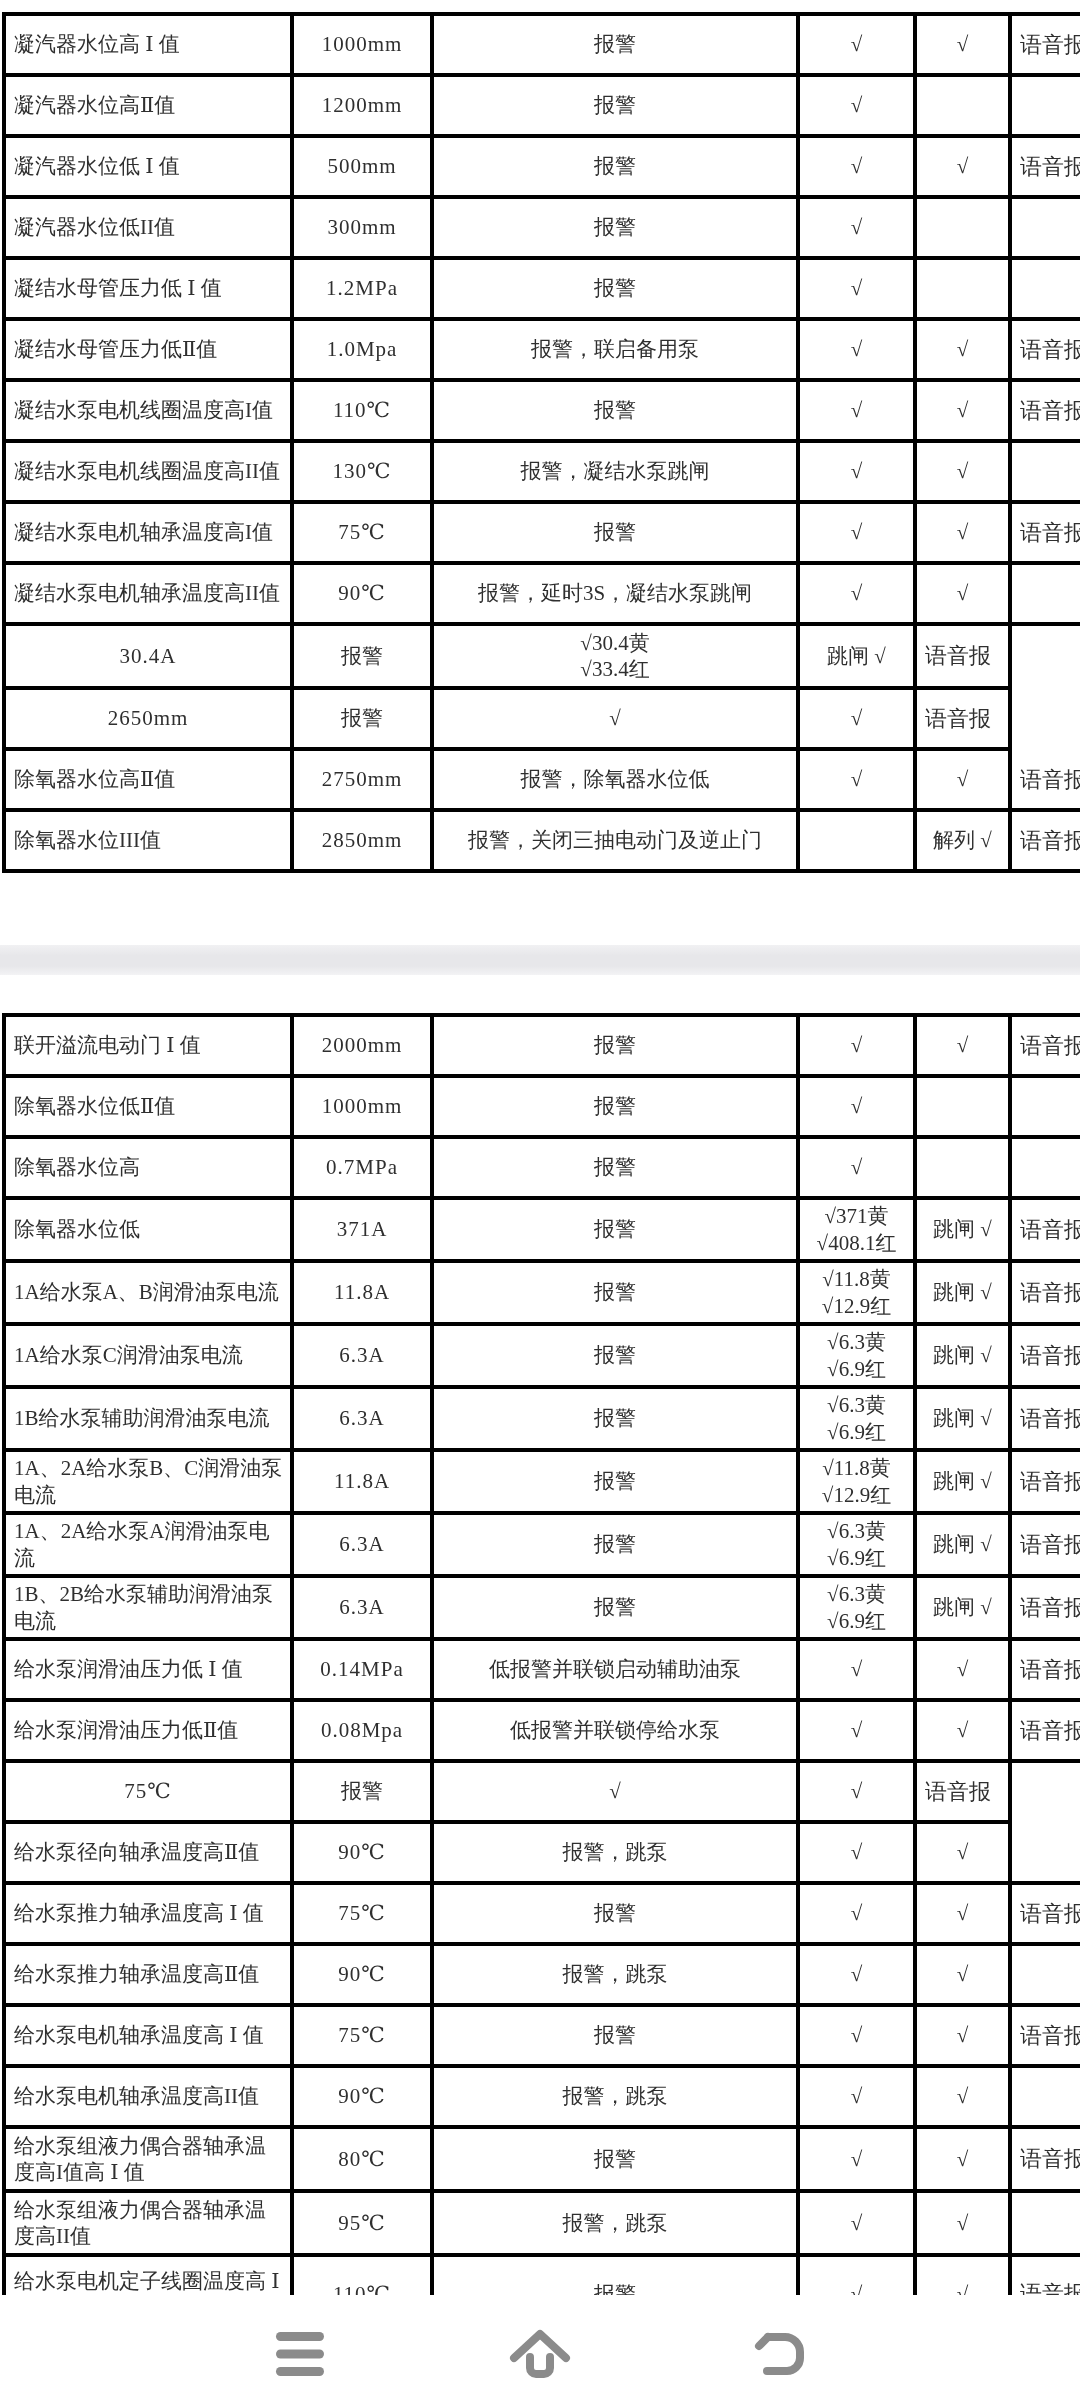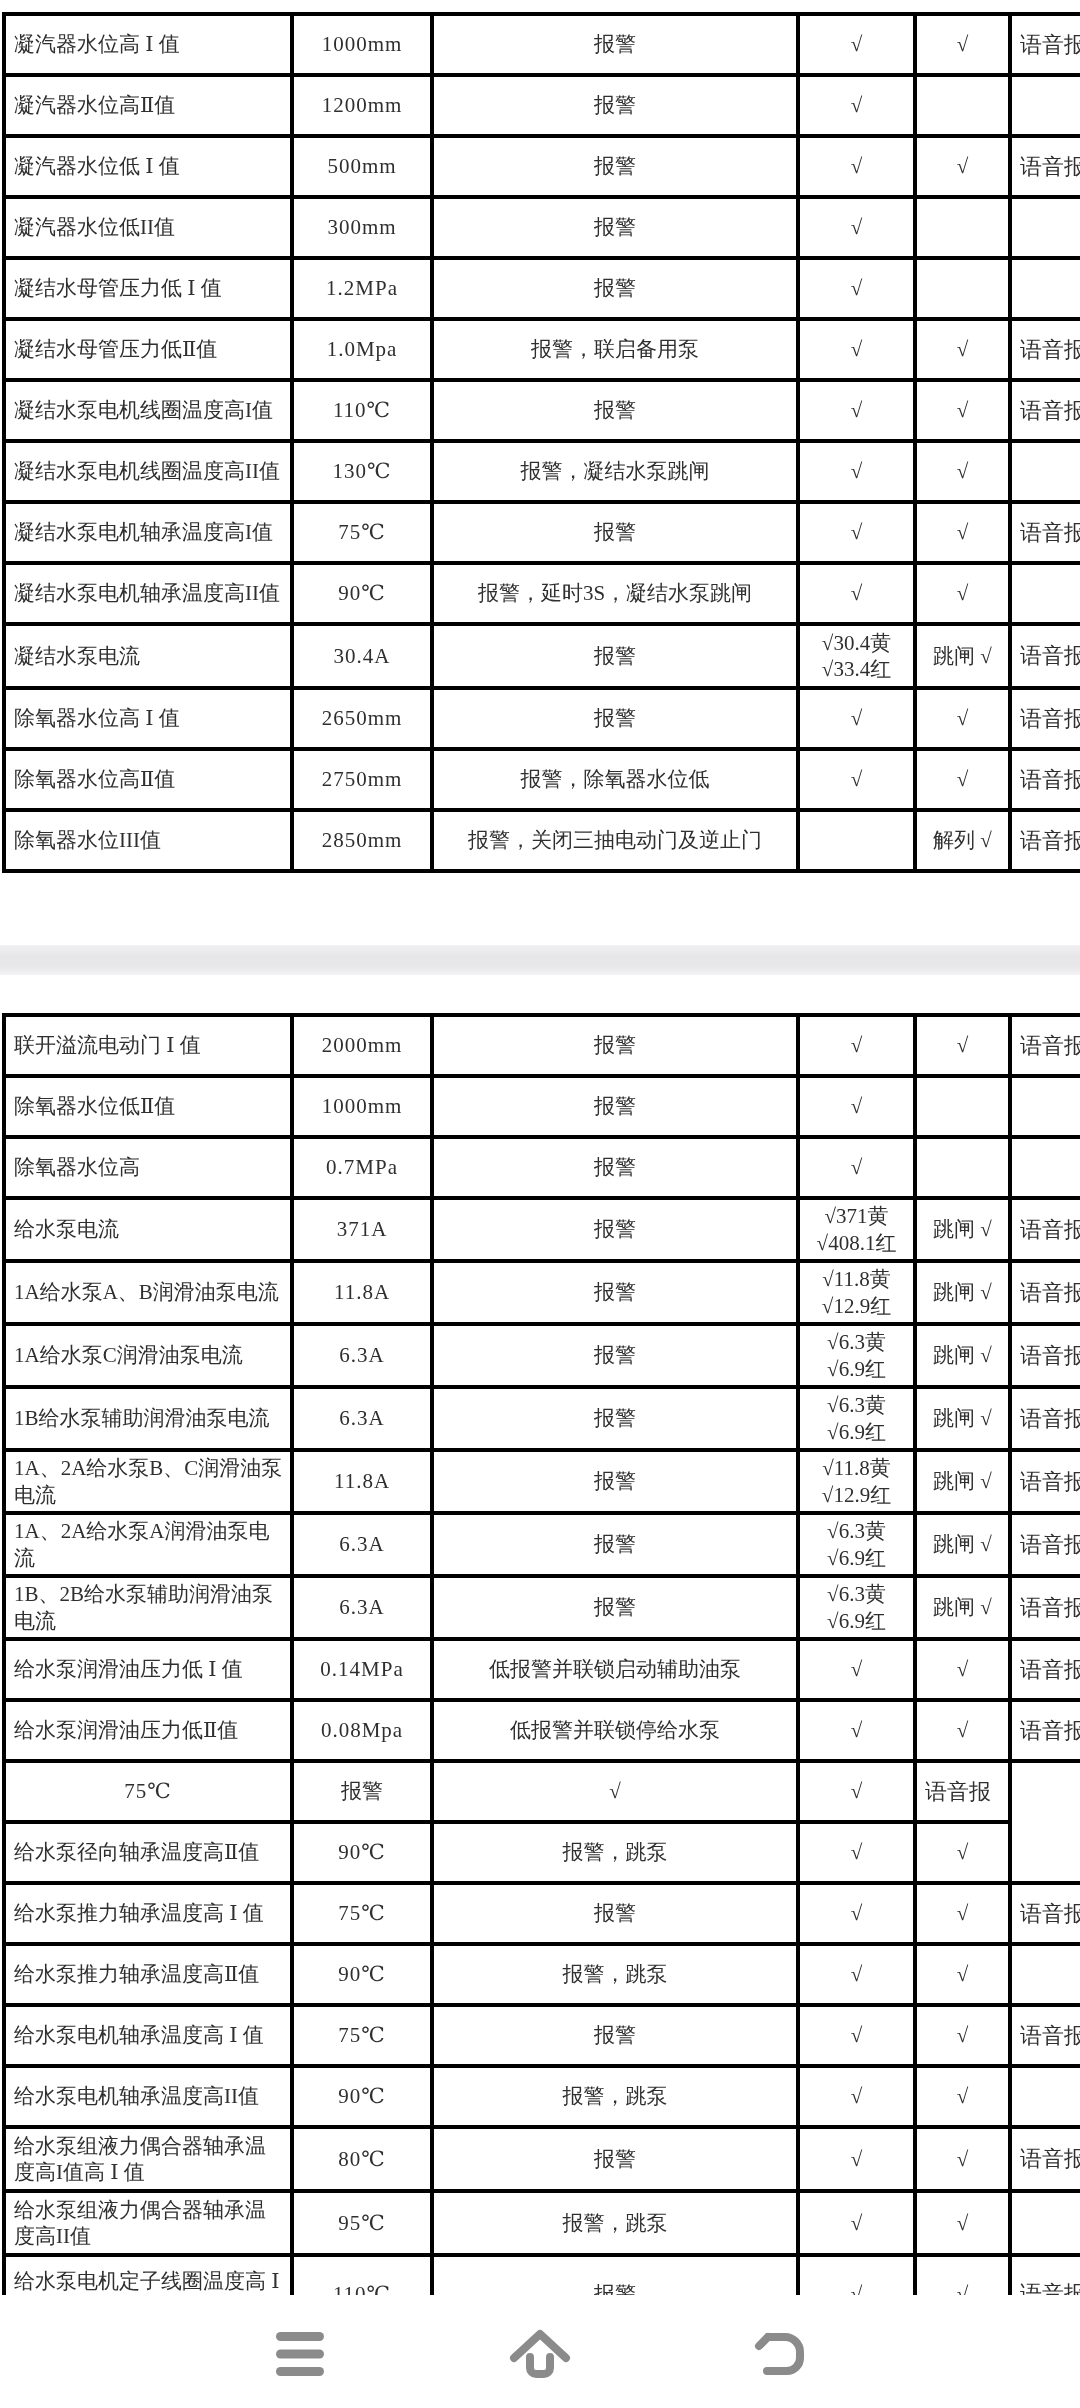"凝结水泵电流" div.cell { html: <div>凝结水泵电流</div> -> none }
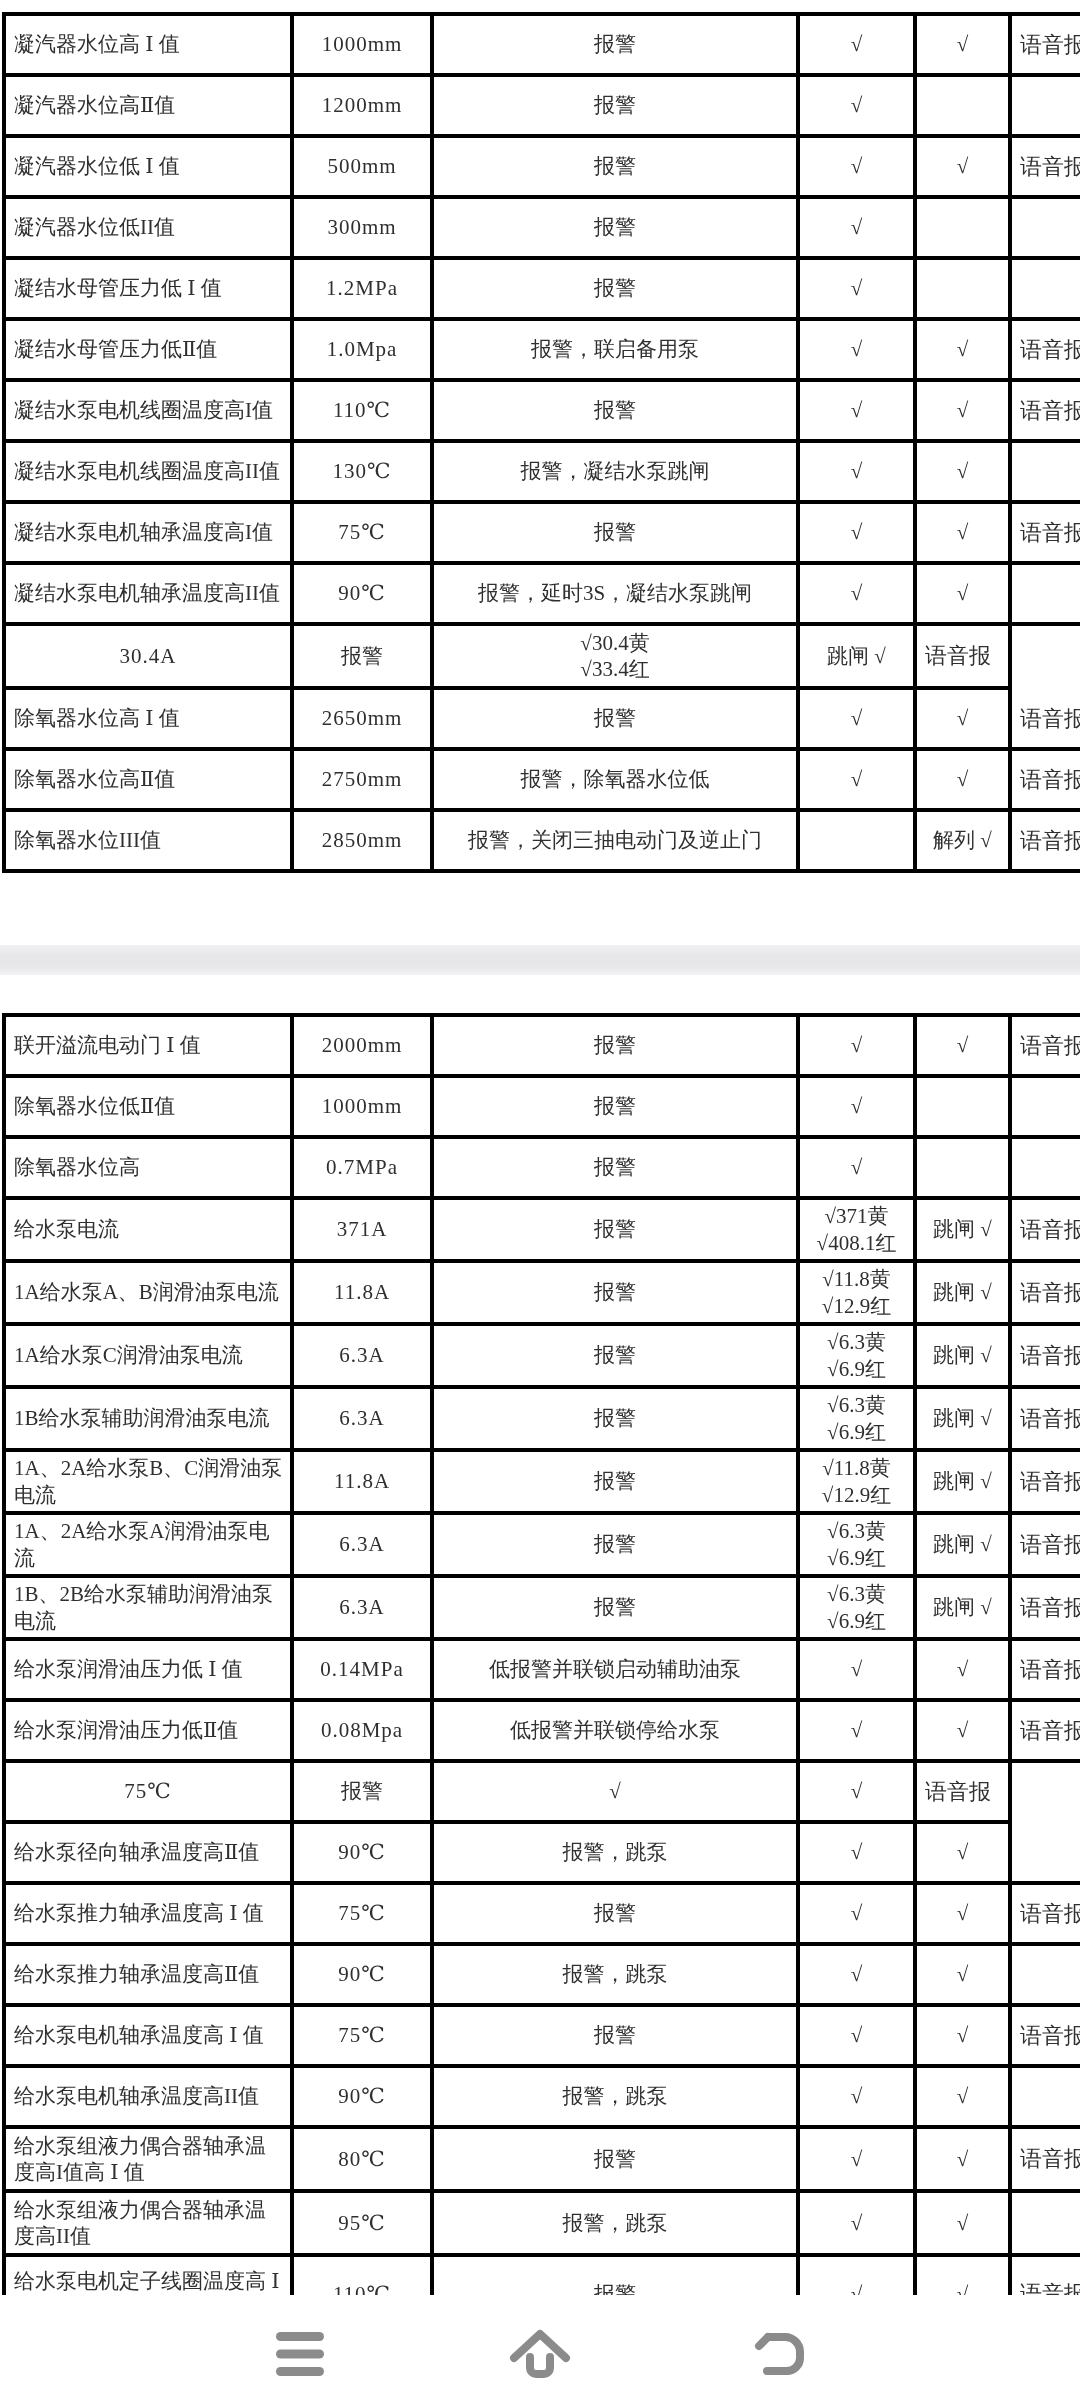"除氧器水位高 Ⅰ 值" div.cell { html: <div>除氧器水位高 Ⅰ 值</div> -> none }
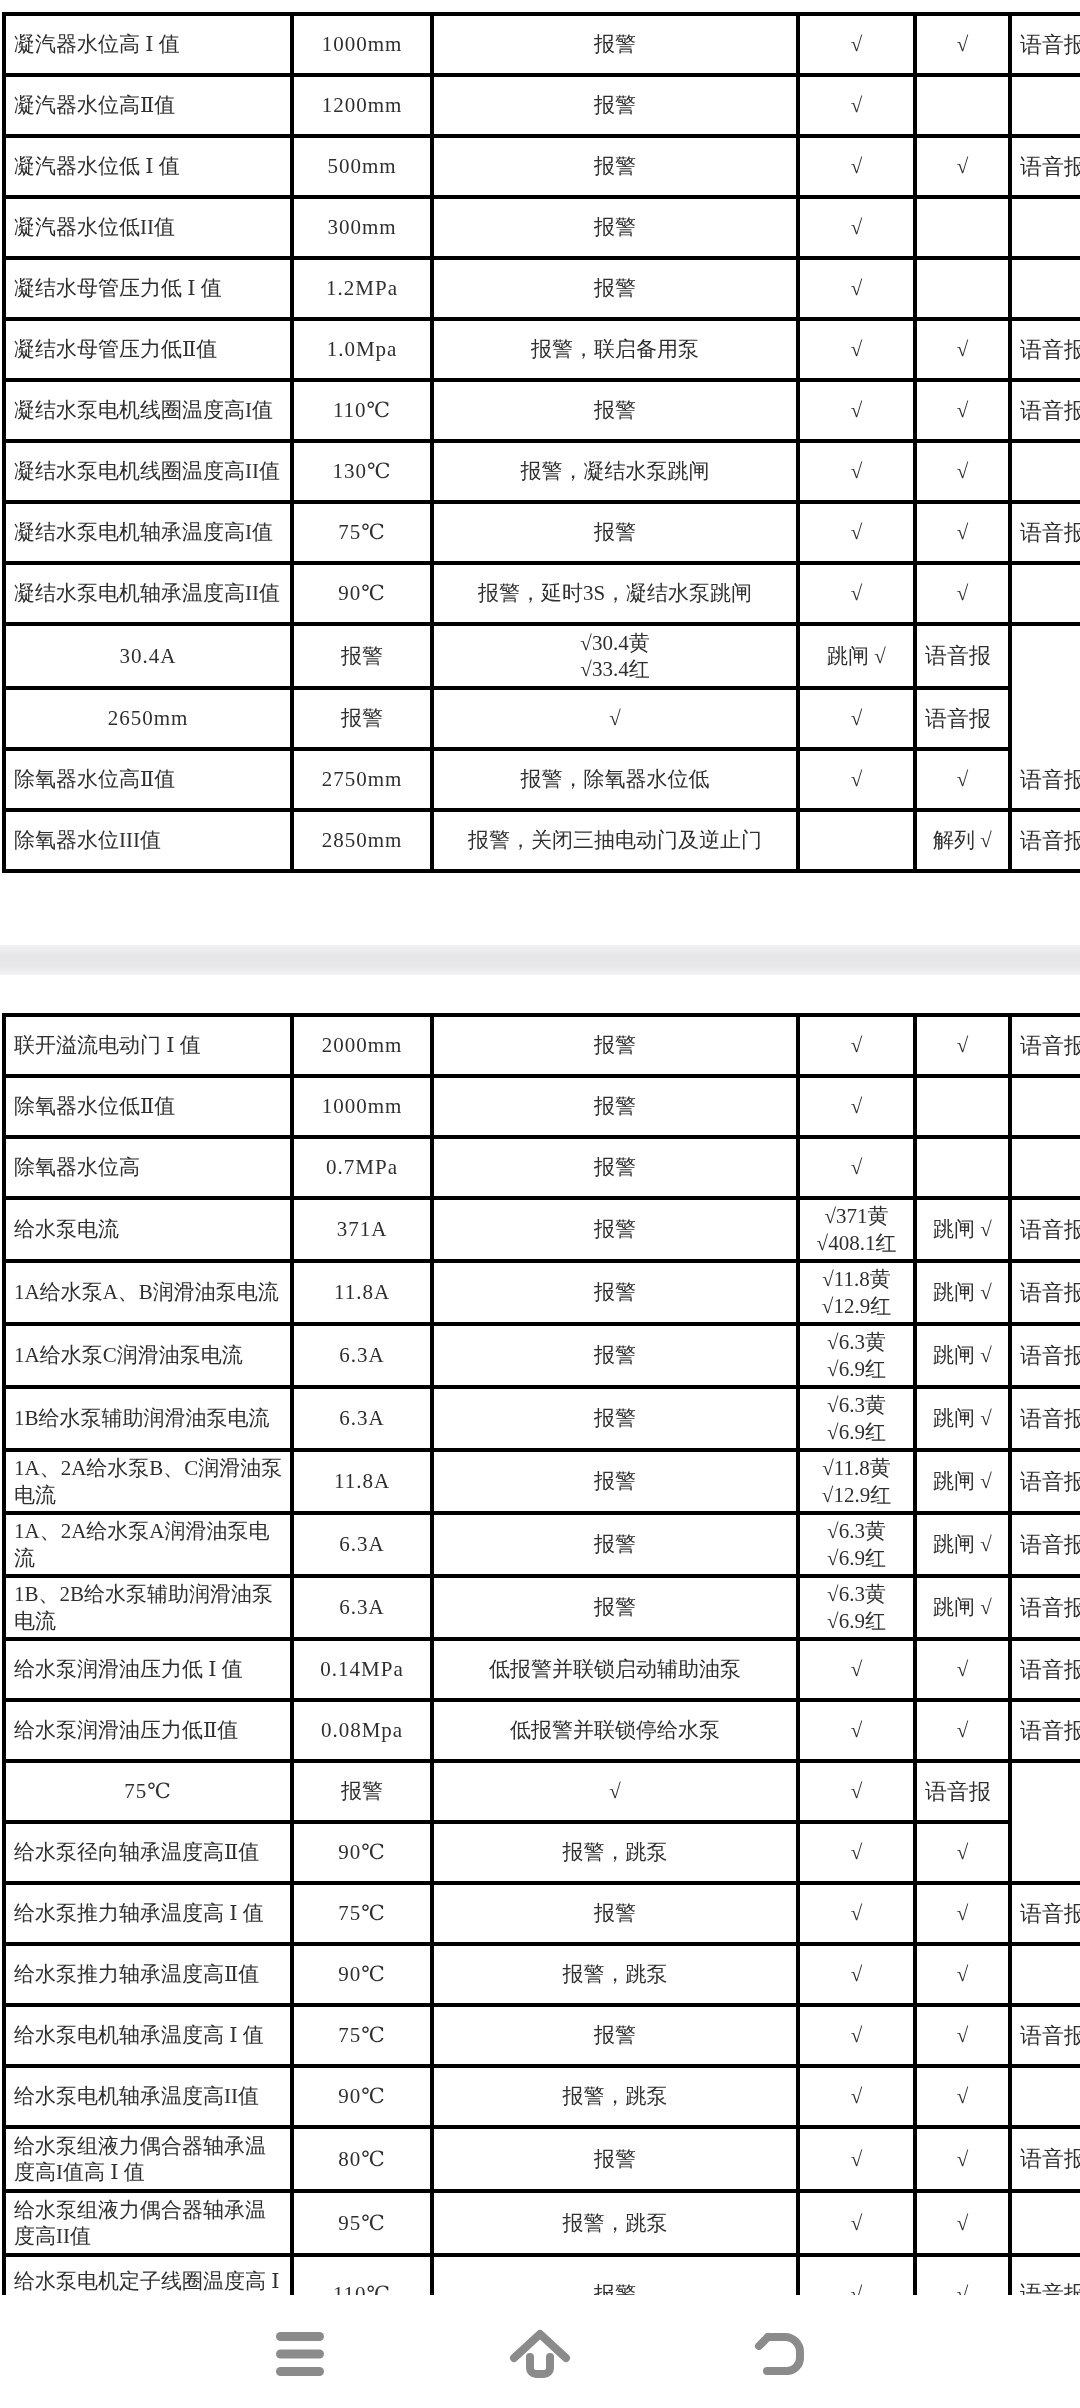"给水泵电流" div.cell { text: 给水泵电流 -> 除氧器水位低 }
